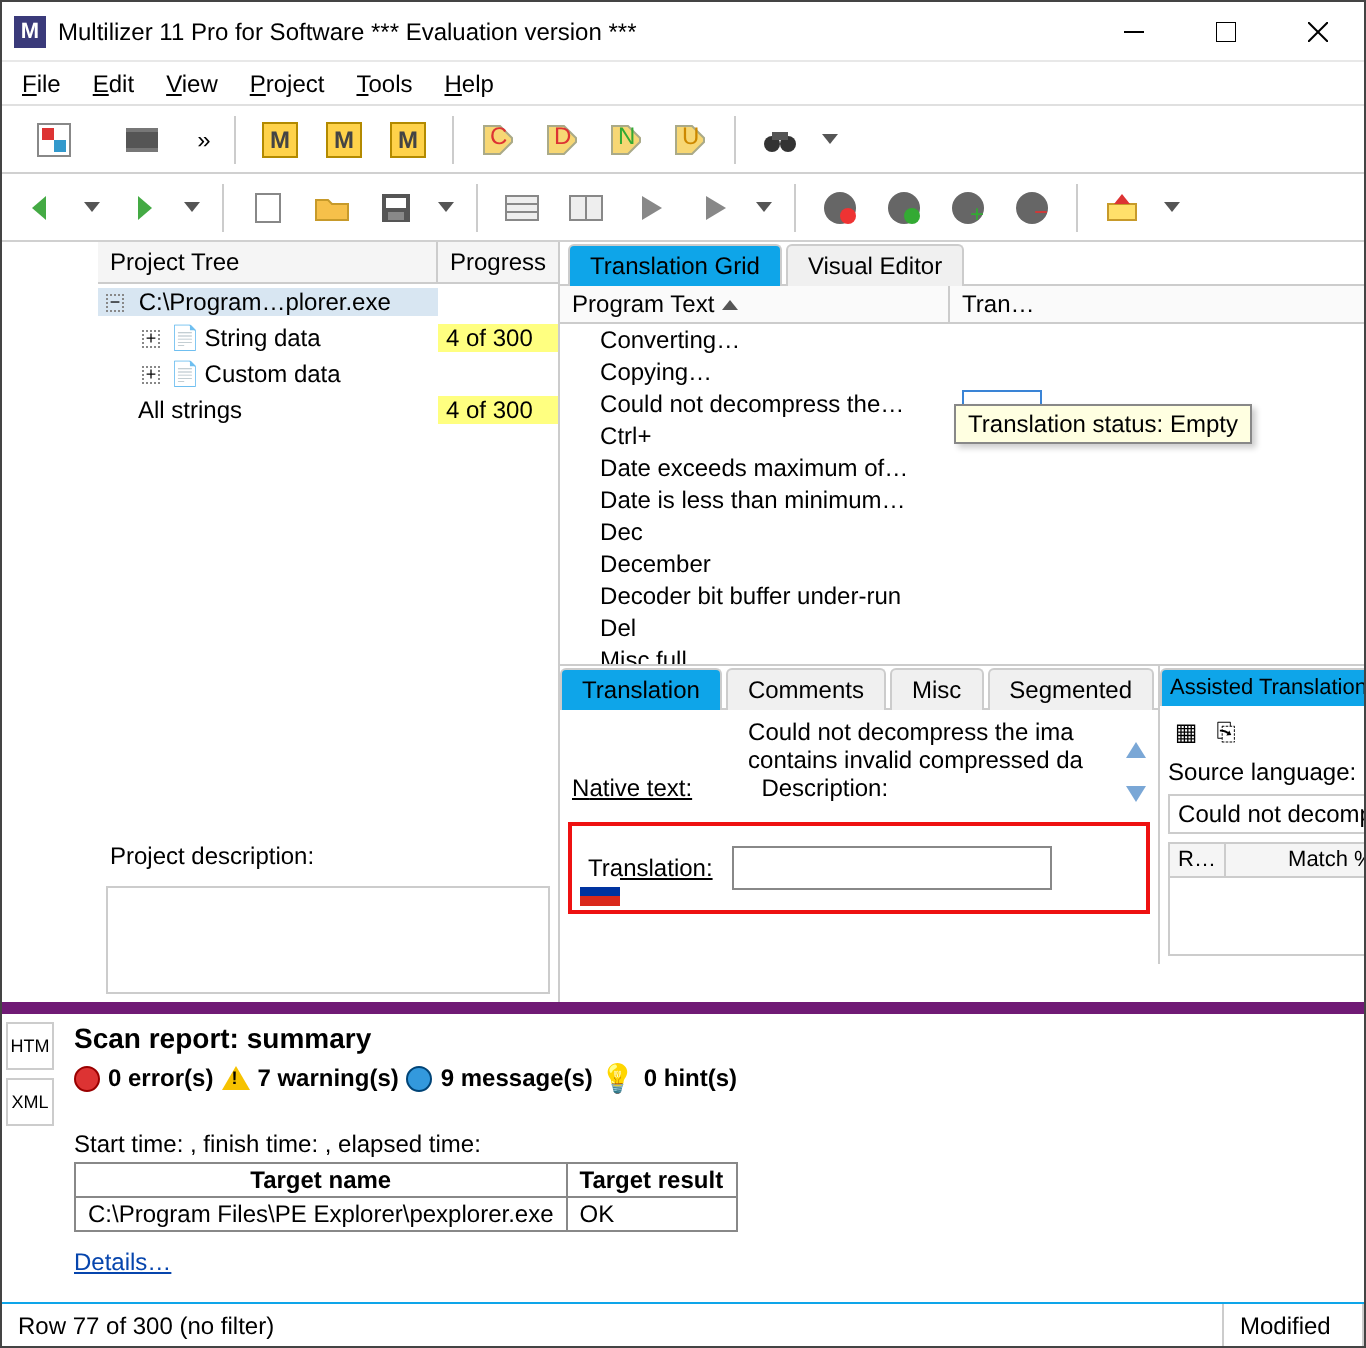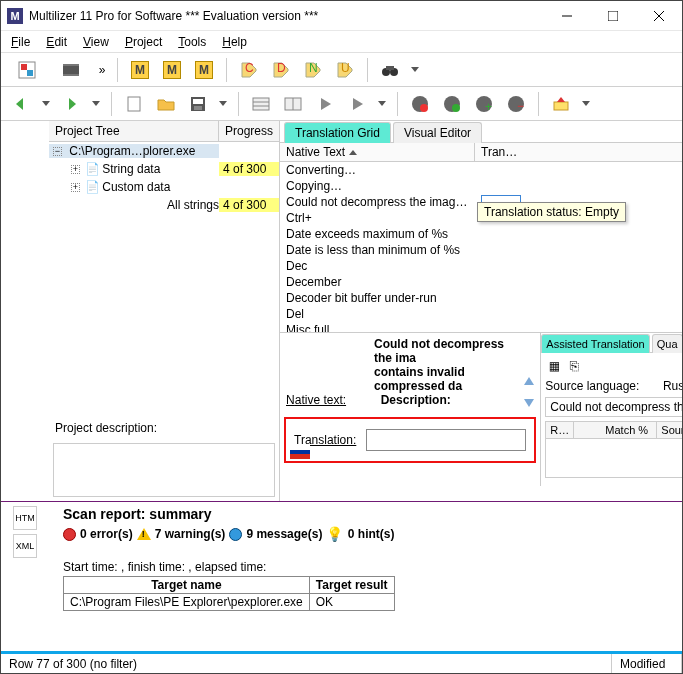"Translation Grid" .tab { background: #5eead4 -> #0ea5e9 }
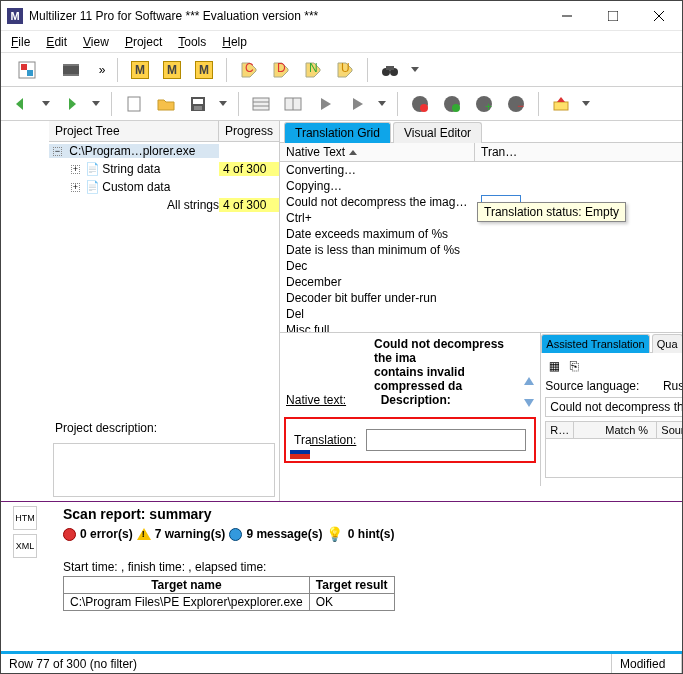"Native Text" span { text: Native -> Program }
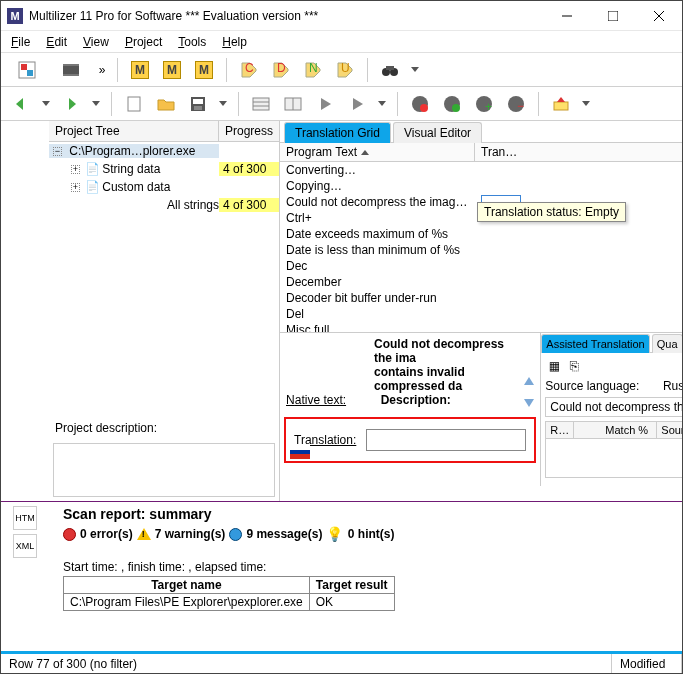"Converting…" .grow .gc1 { padding: 0 6px -> 0 20px }
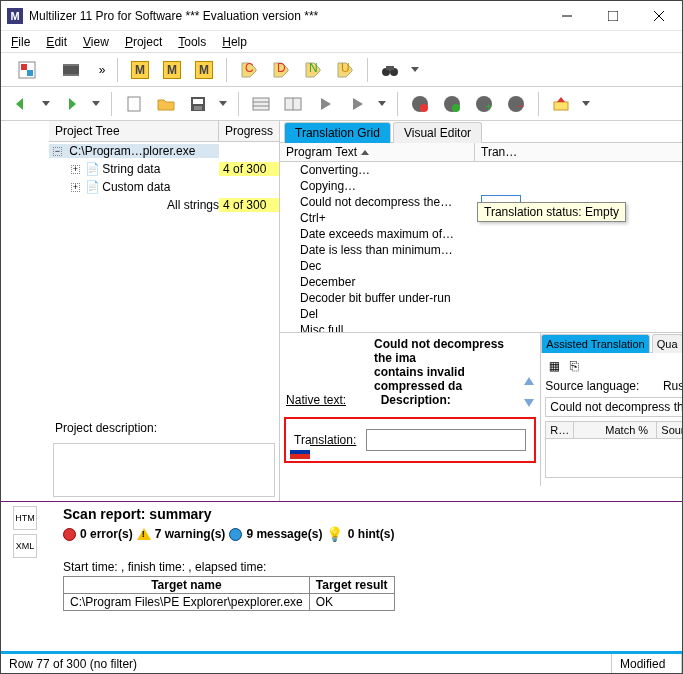"All strings" div.c1 { justify-content: flex-end -> none }
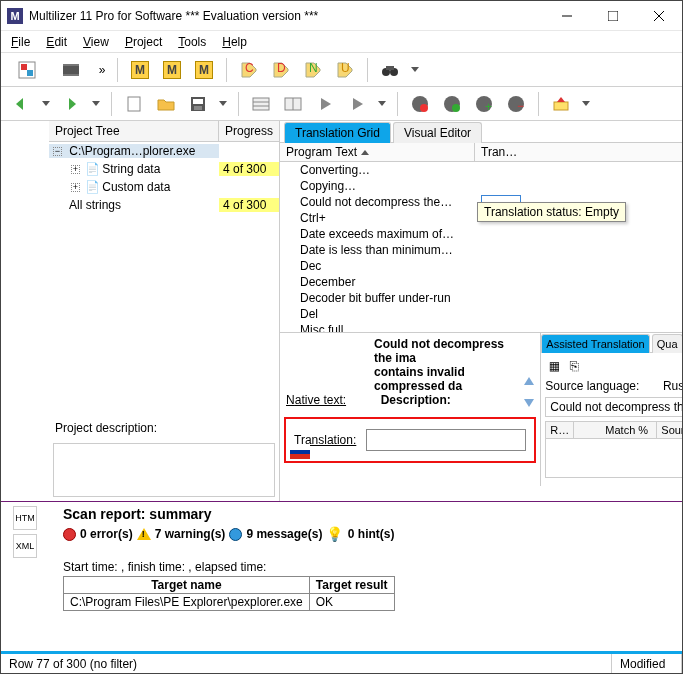"Translation" div.translTabs { html: none -> <div> <div>Translation</div> <div>Comments</div> <div>Misc</div> <div>Segmented</div> </div> }
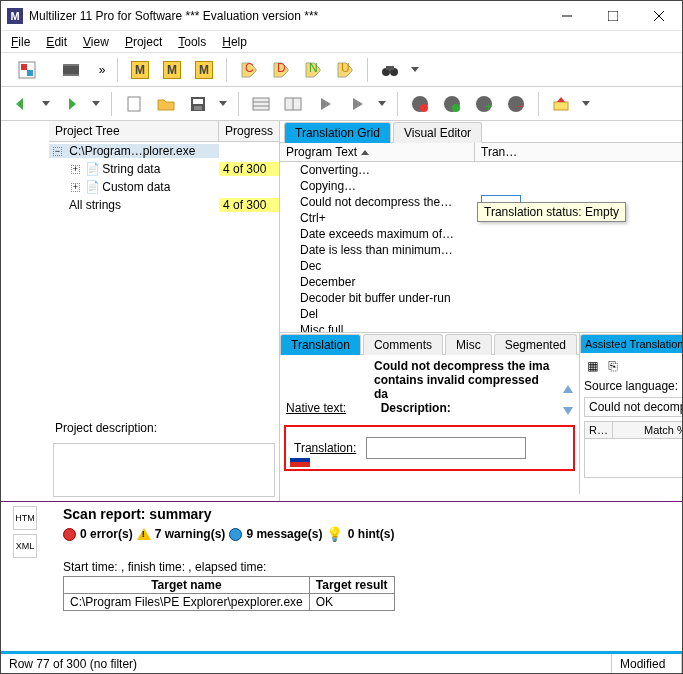"Could not decompress the ima" .nativeRow .val { font-weight: bold -> none }
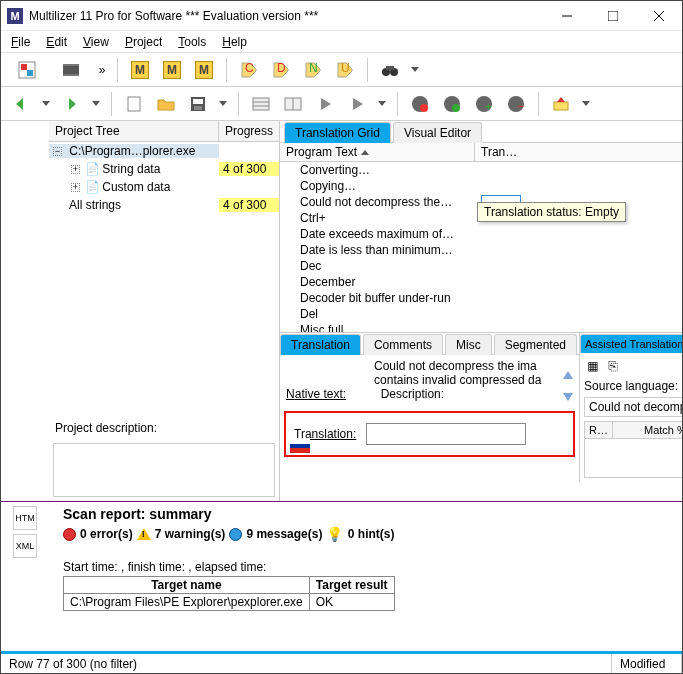"HTM" .reportPane { border-top: 1px solid #701a75 -> 6px solid #701a75; gap: 22px -> 6px; padding: 4px 8px 4px 12px -> 4px 8px 4px 2px }
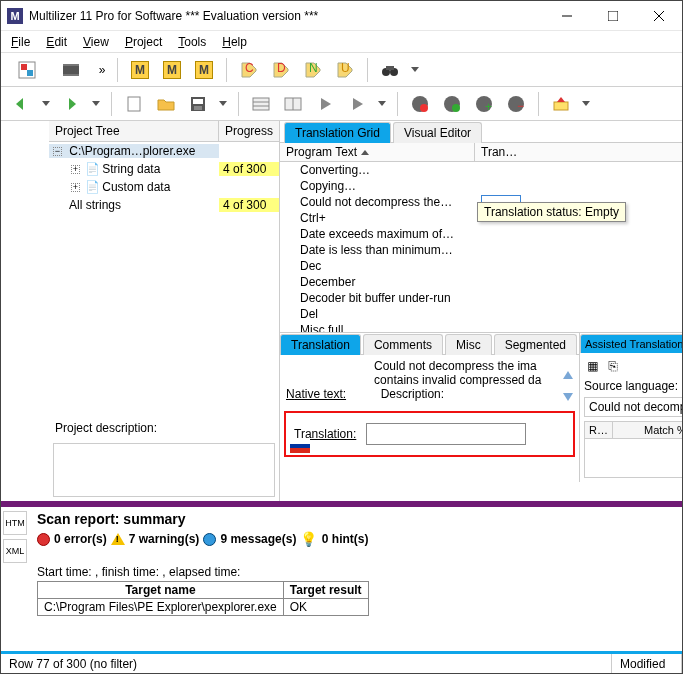"Details…" div { html: none -> <div><span>Details…</span></div> }
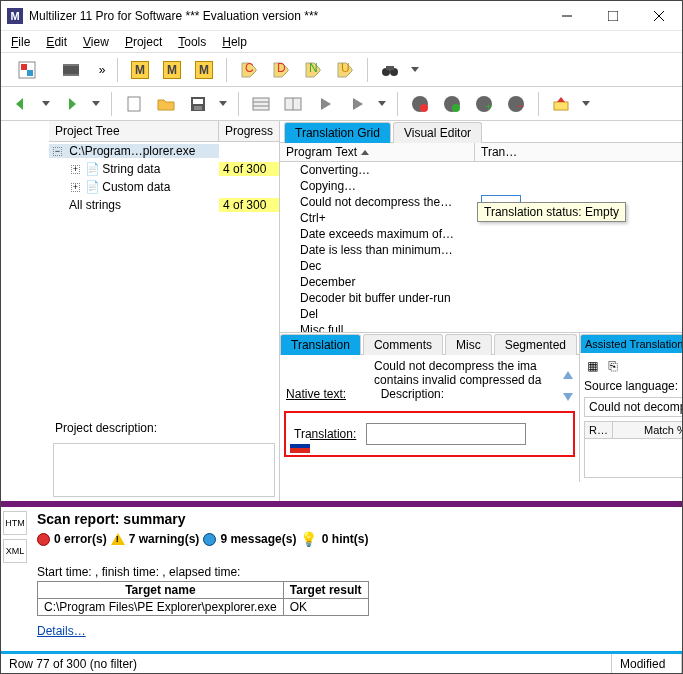"Row 77 of 300 (no" .statusbar { border-top: 3px solid #0ea5e9 -> 1px solid #0ea5e9 }
